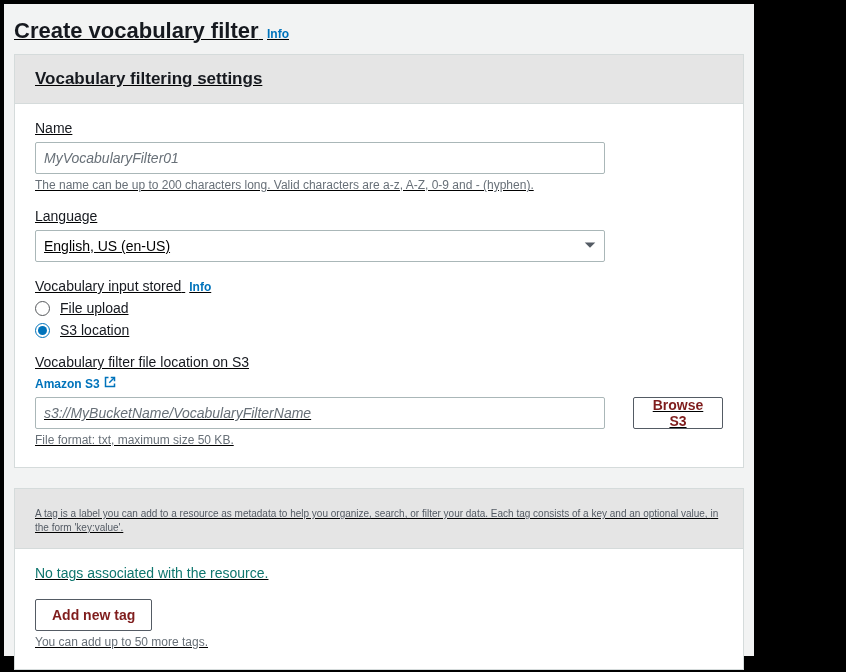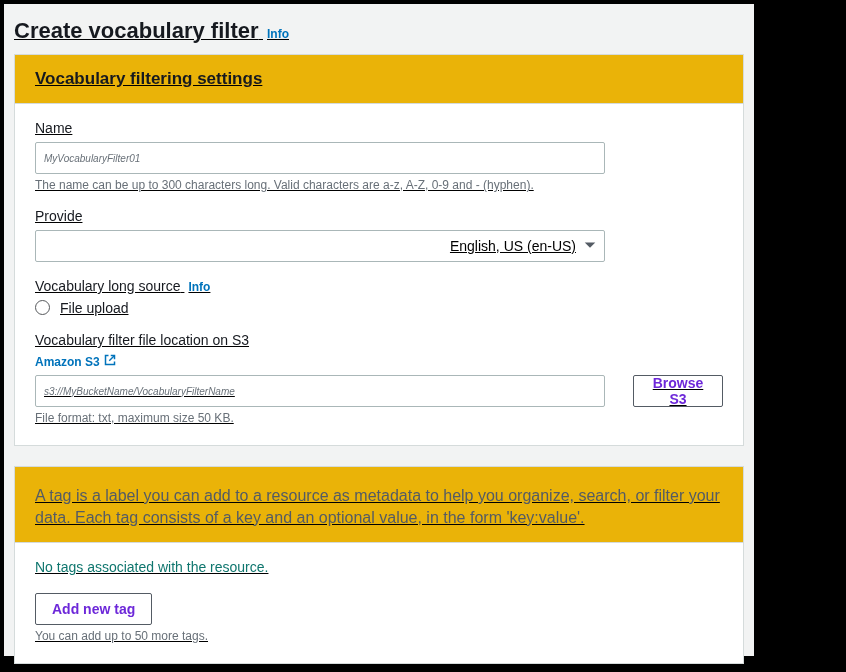"Vocabulary filtering settings" .panel-header { background: #eab308 -> #e5e5e5 }
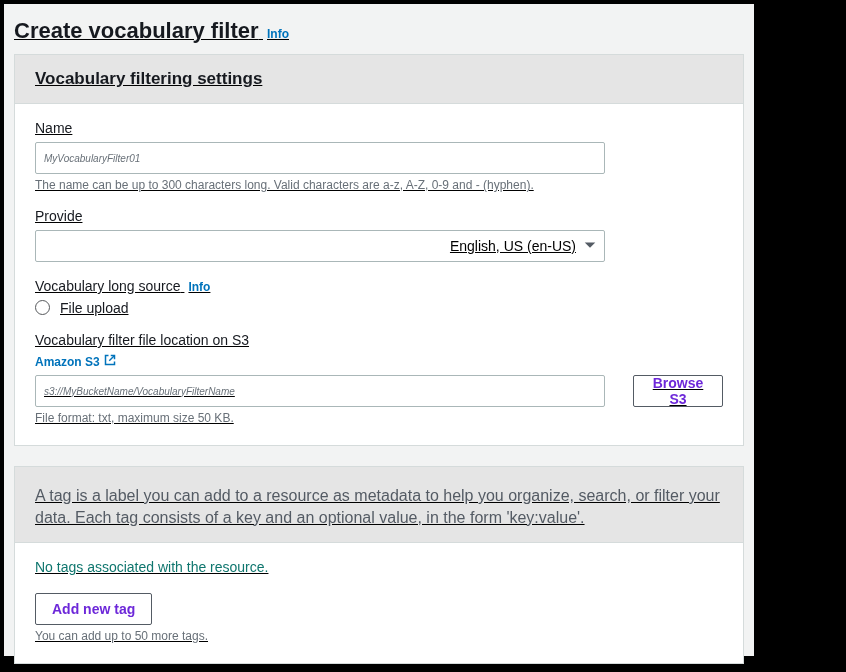"MyVocabularyFilter01" .text-input { font-size: 10px -> 14px }
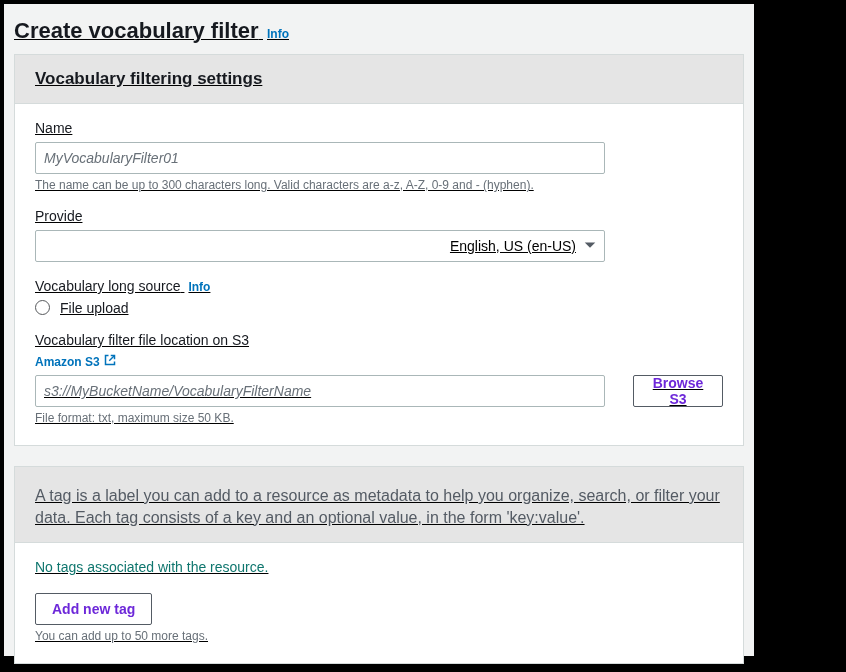"The name can be up" div.help-text { text: 300 -> 200 }
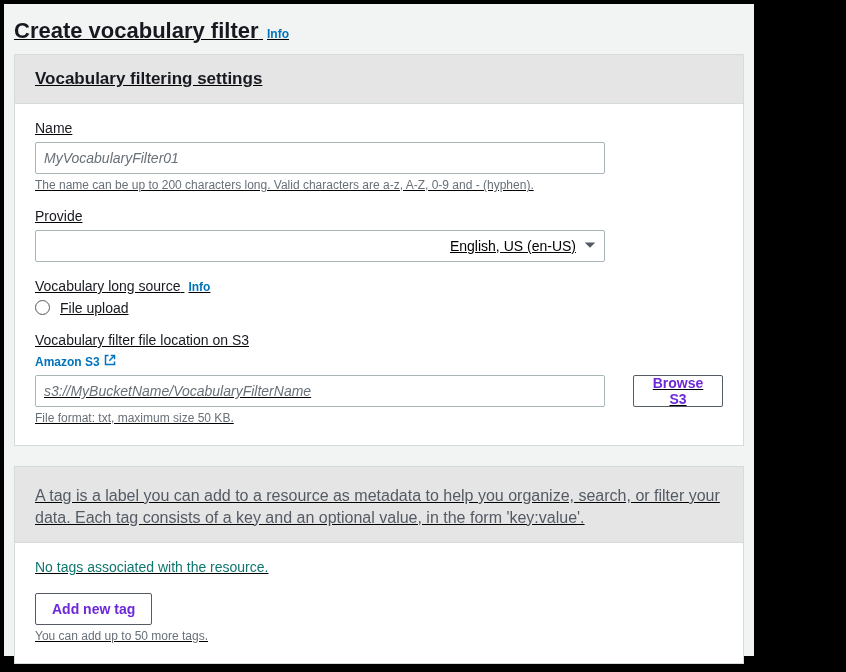"Provide" div.field-label { text: Provide -> Language }
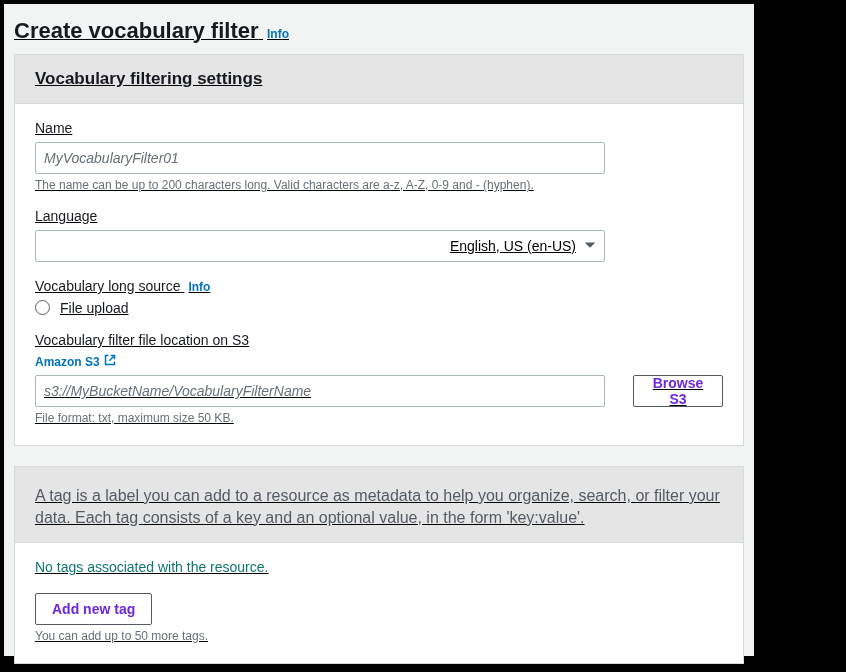"English, US (en-US)" .select-box { text-align: right -> none }
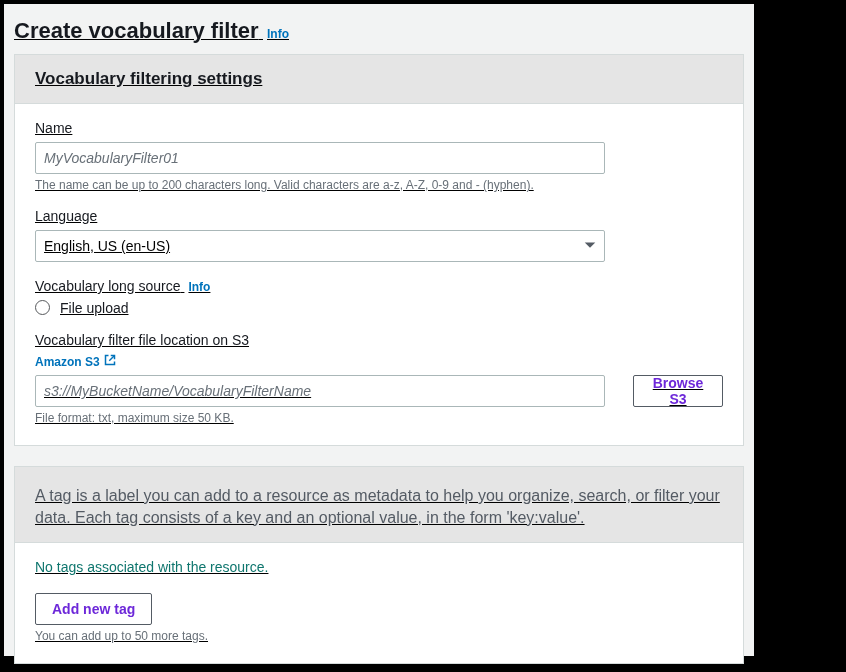"Vocabulary long source" span { text: long source -> input stored }
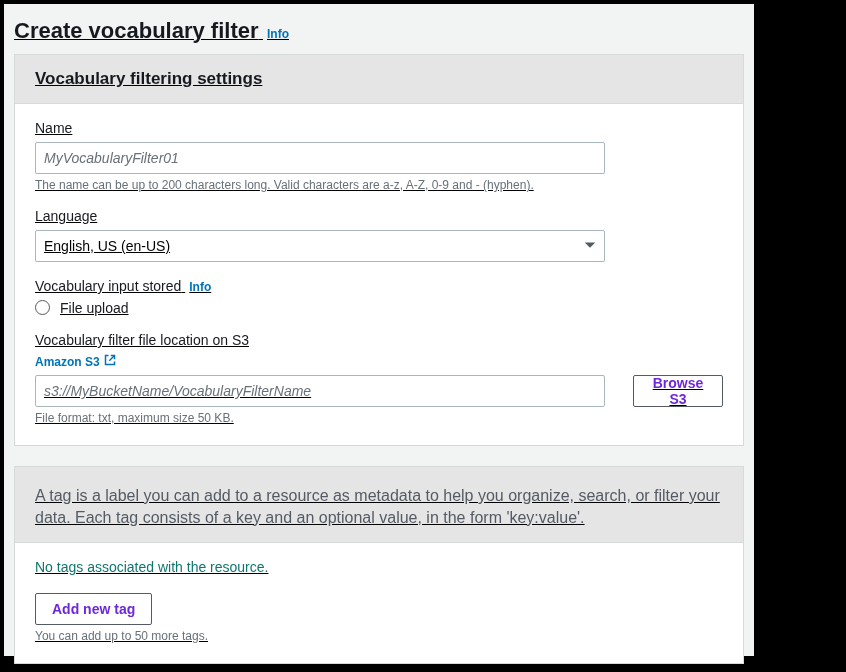"File upload" .radio-line { align-items: flex-start -> flex-end }
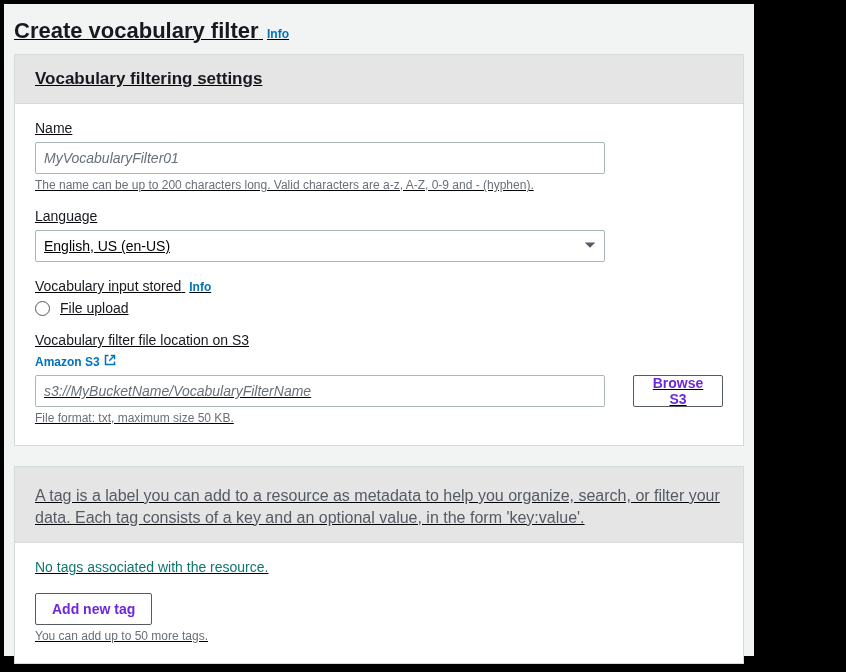"S3 location" div.radio-line { html: none -> <div> <span> <span></span> </span> <span>S3 location</span> </div> }
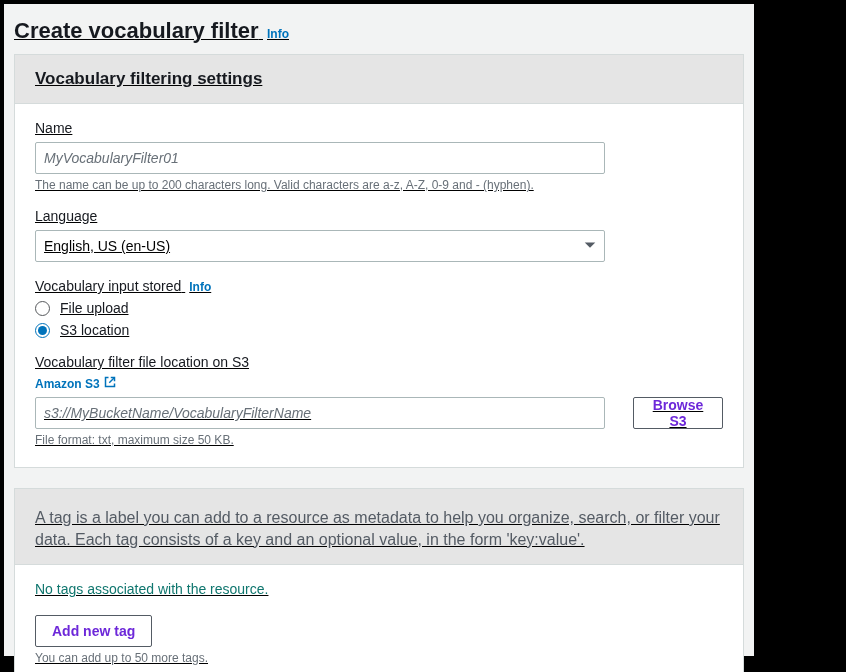"Browse S3" .btn { color: #6d28d9 -> #7f1d1d }
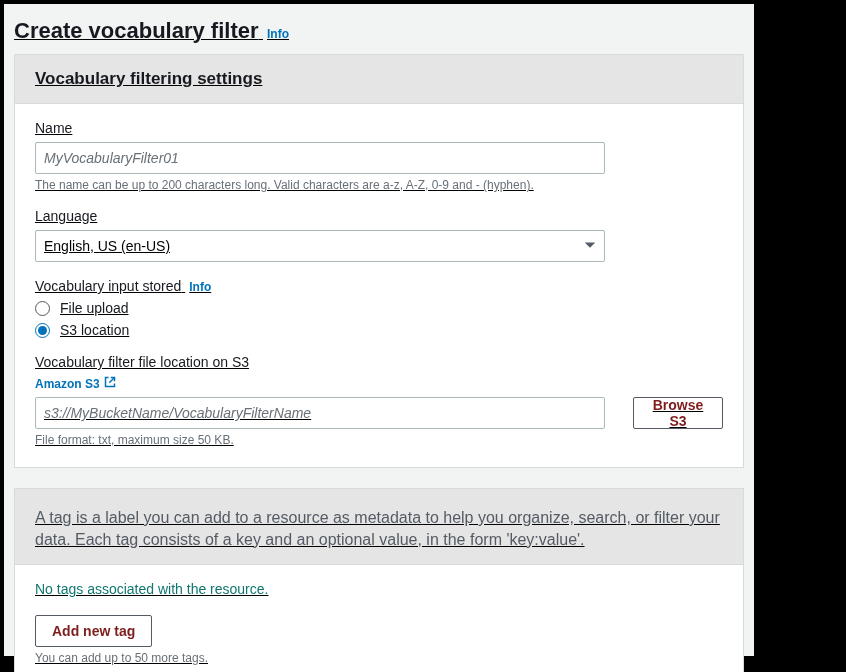"A tag is a label" .panel-desc { font-size: 16px -> 10px }
